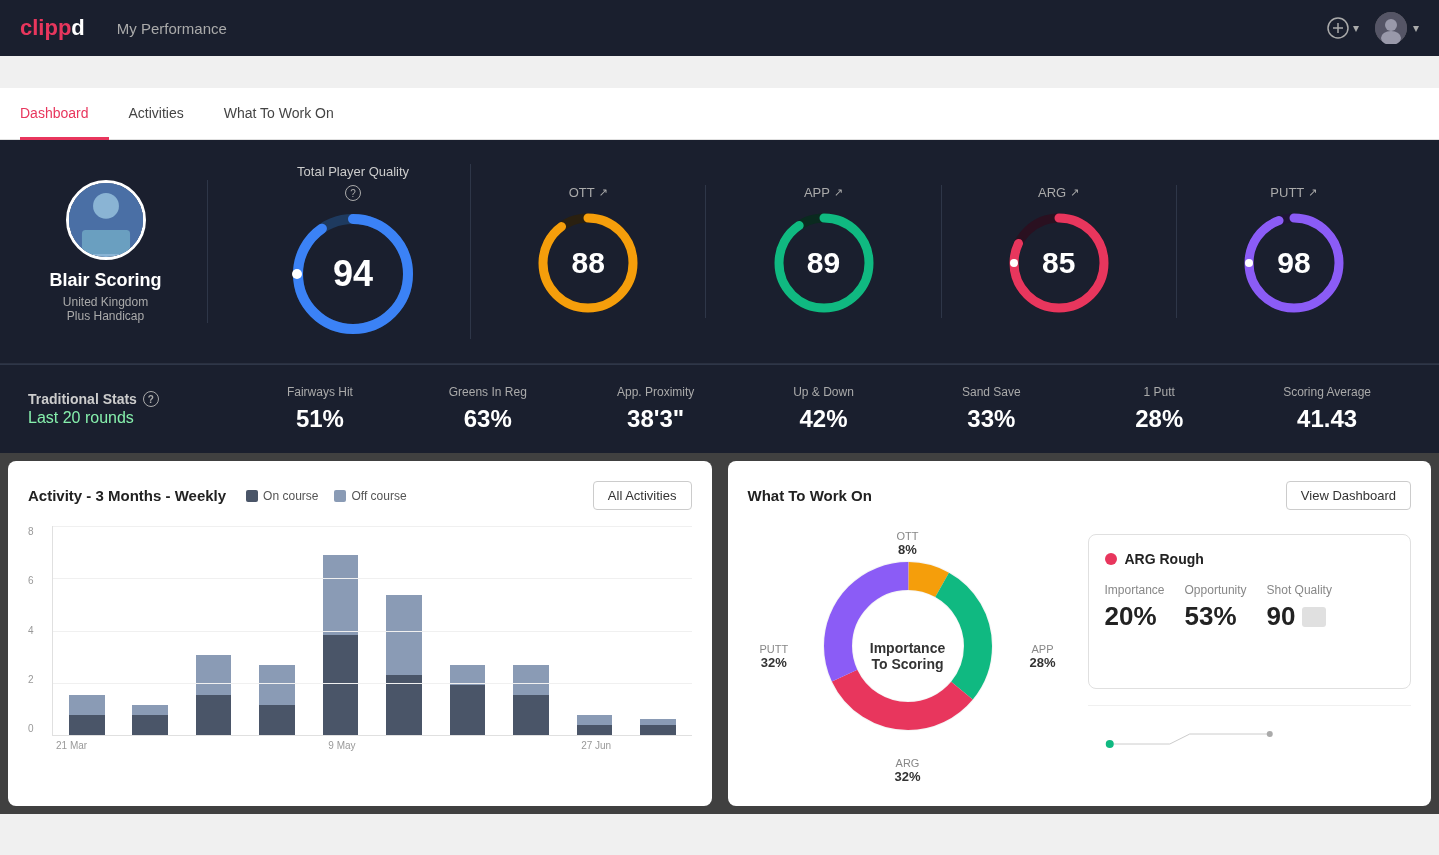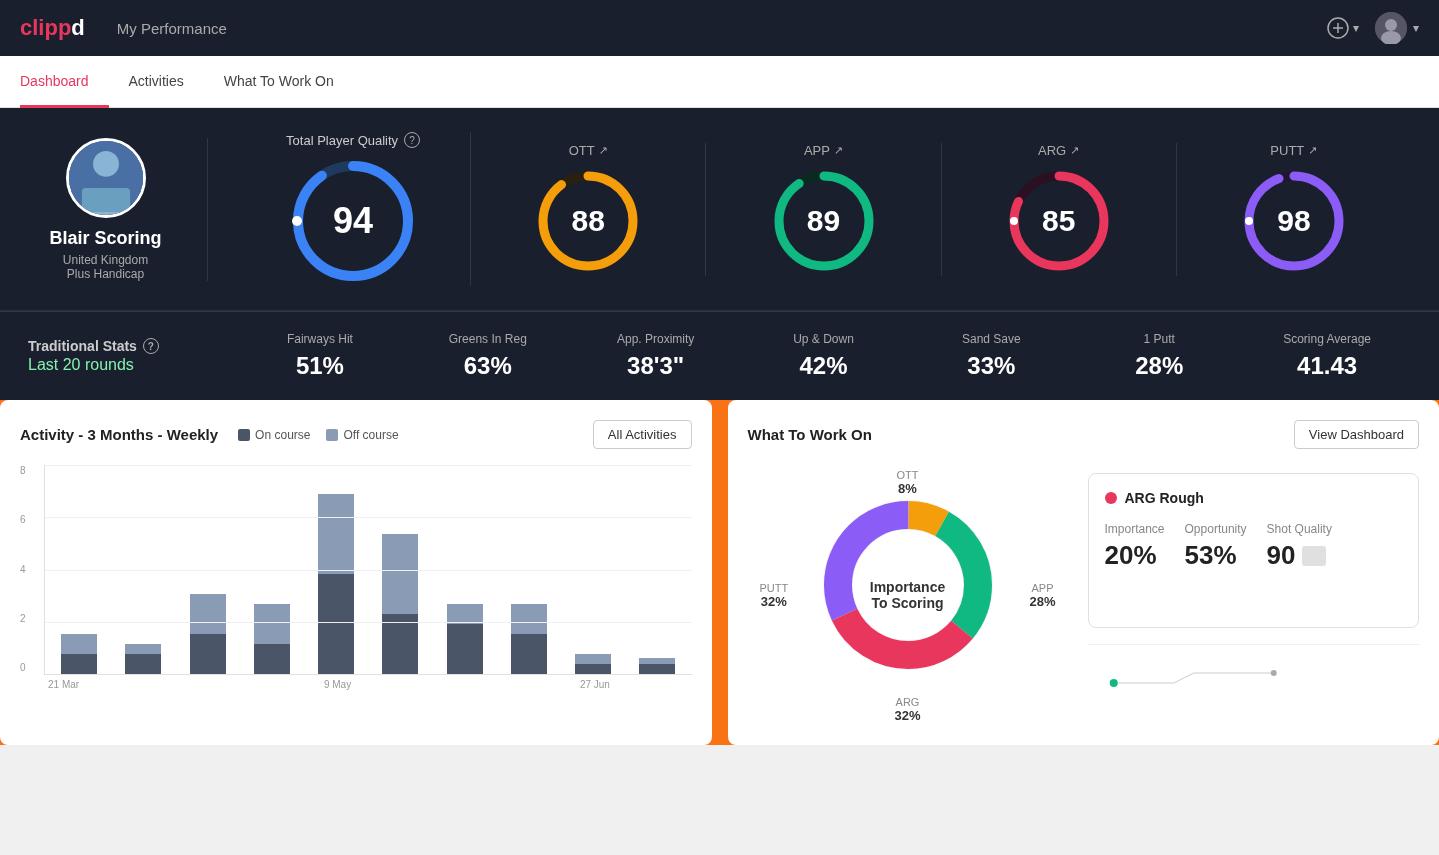"Dashboard" .tabs { margin-top: none -> 32px }
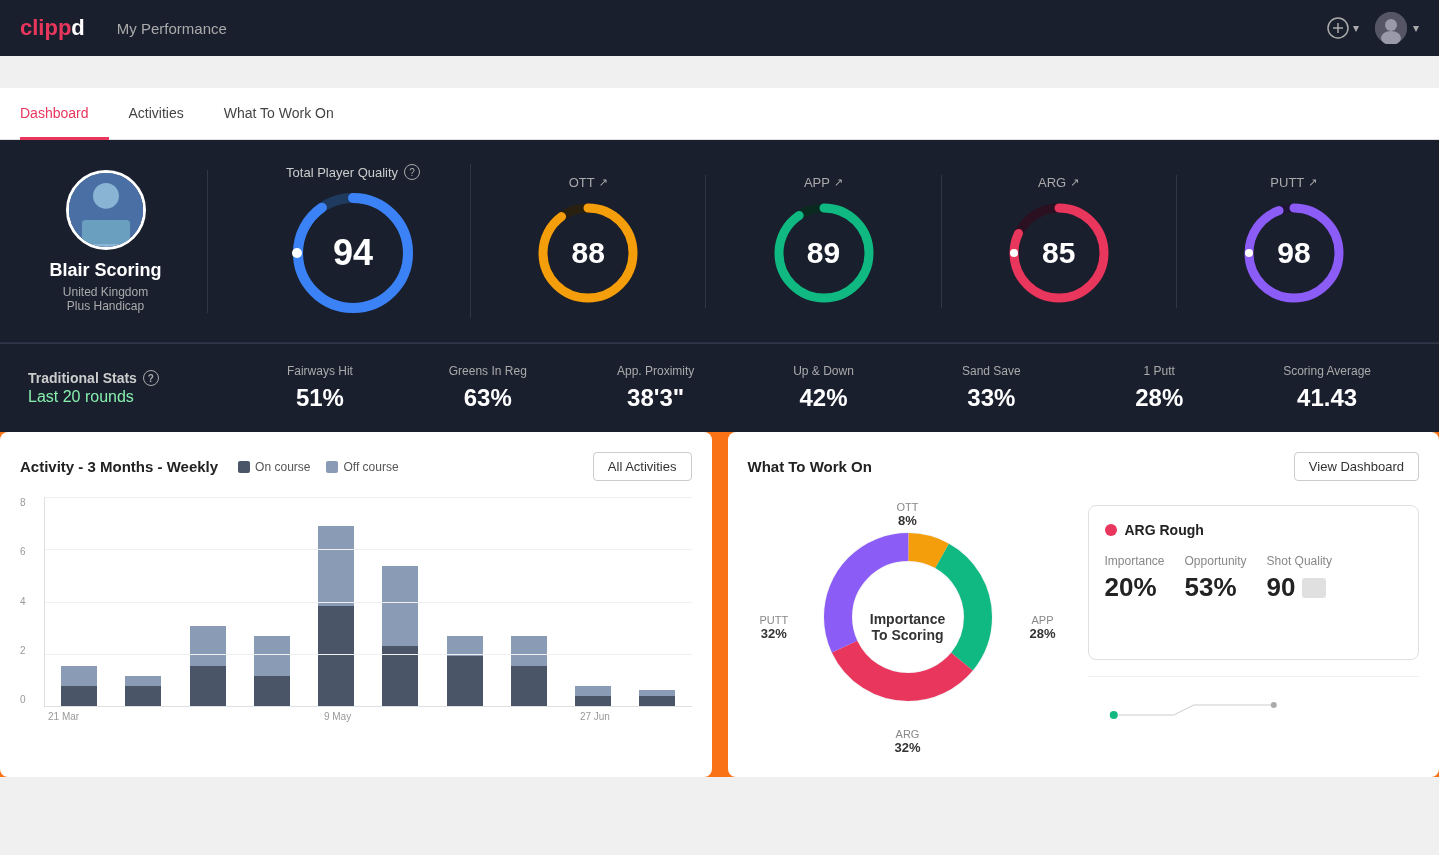"Total Player Quality" .total-quality-label { flex-direction: none -> column }
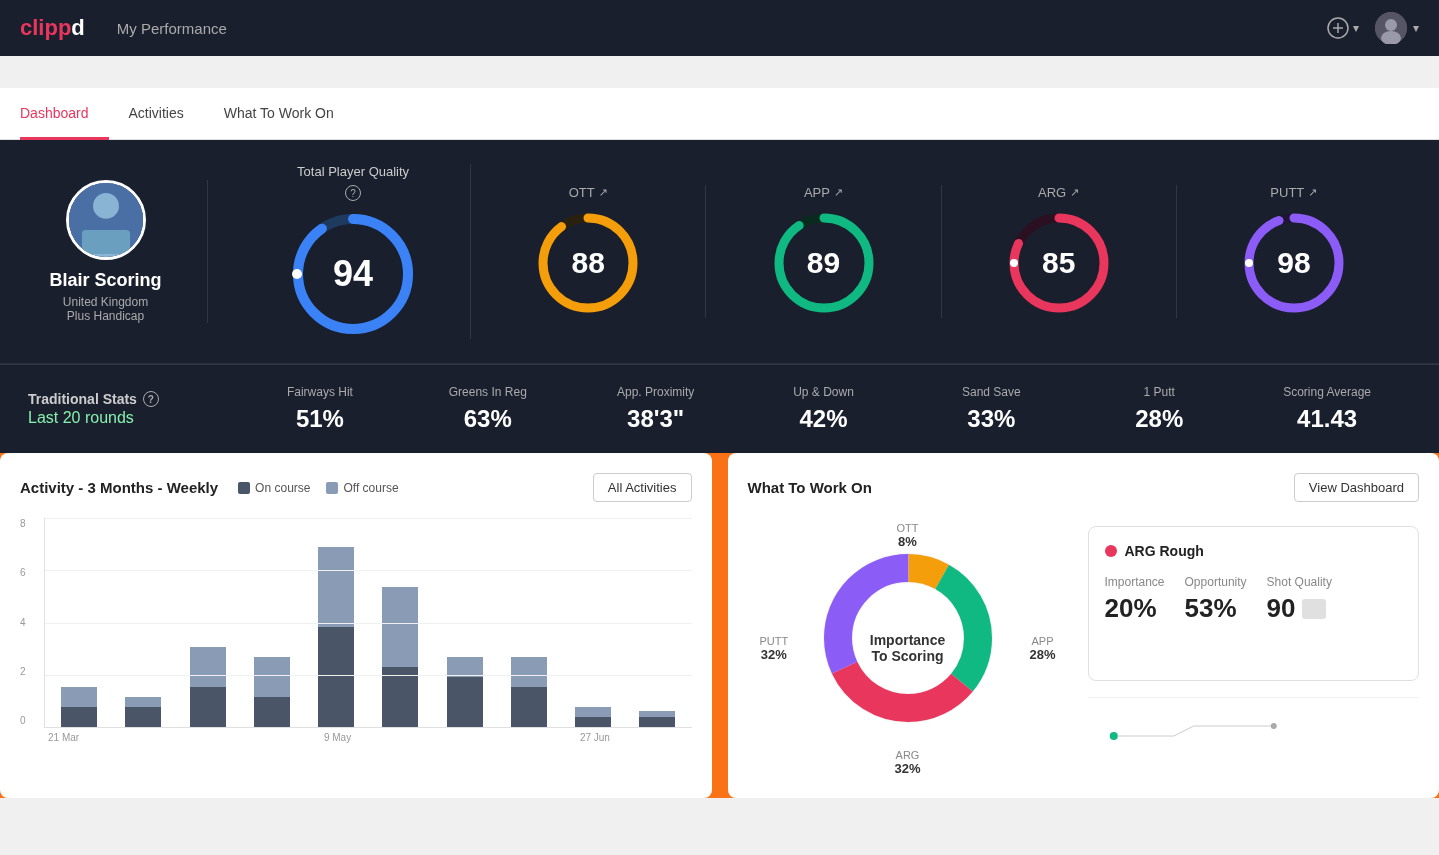"Activity - 3 Months -" .bottom-section { background: #f97316 -> #404040; padding: 0 -> 8px }
